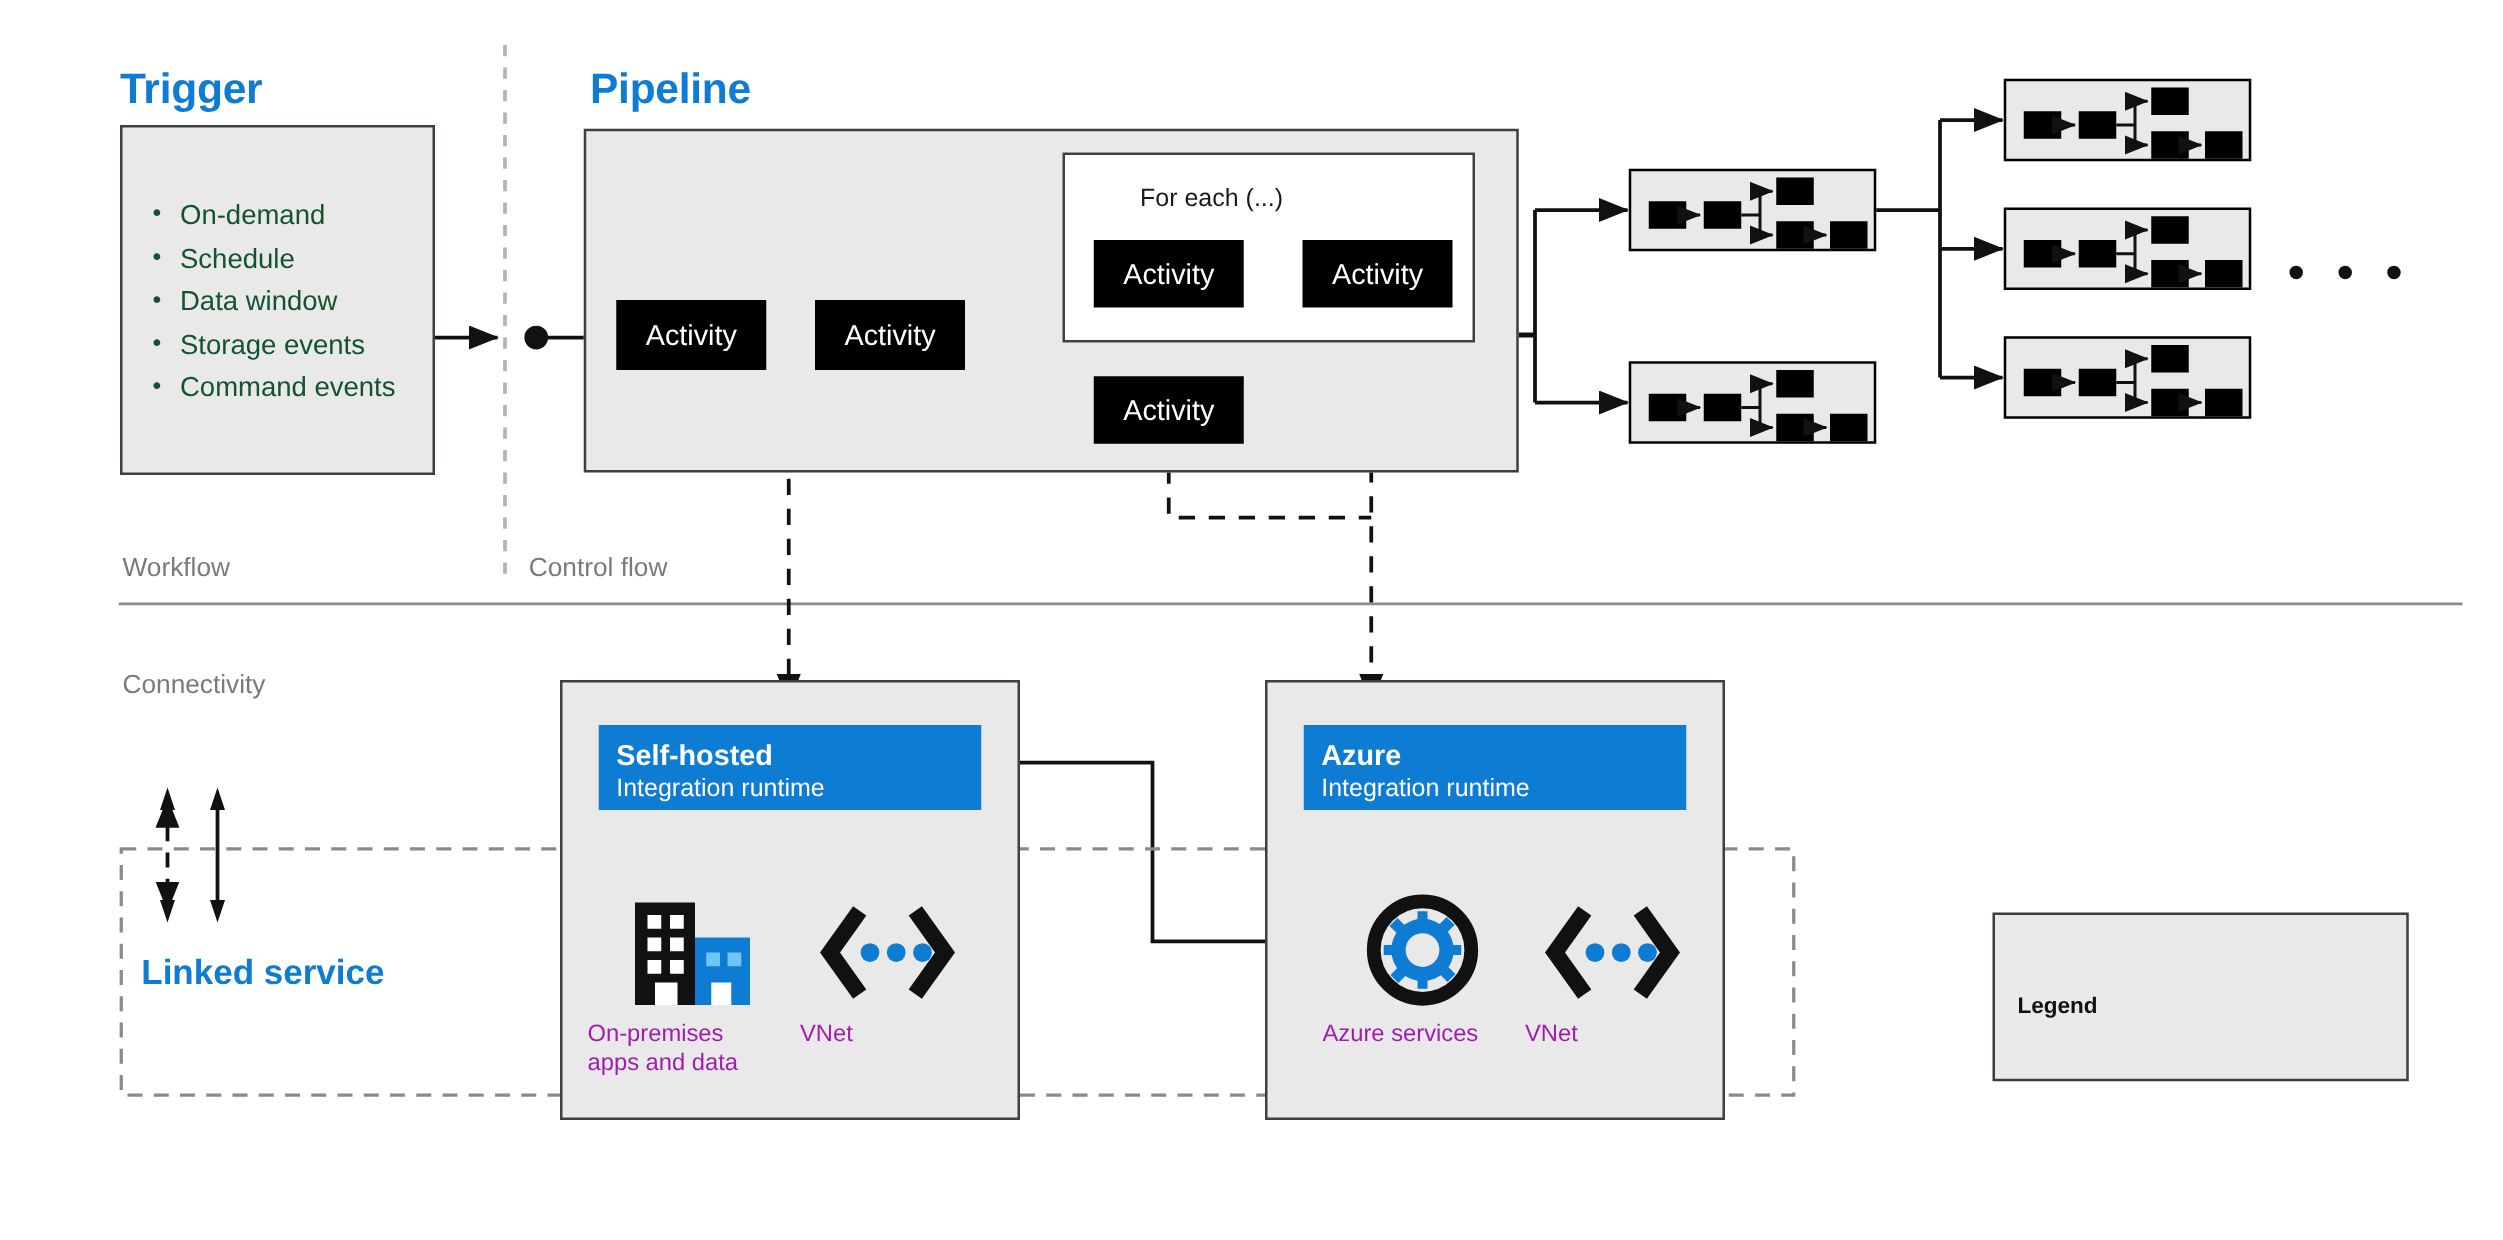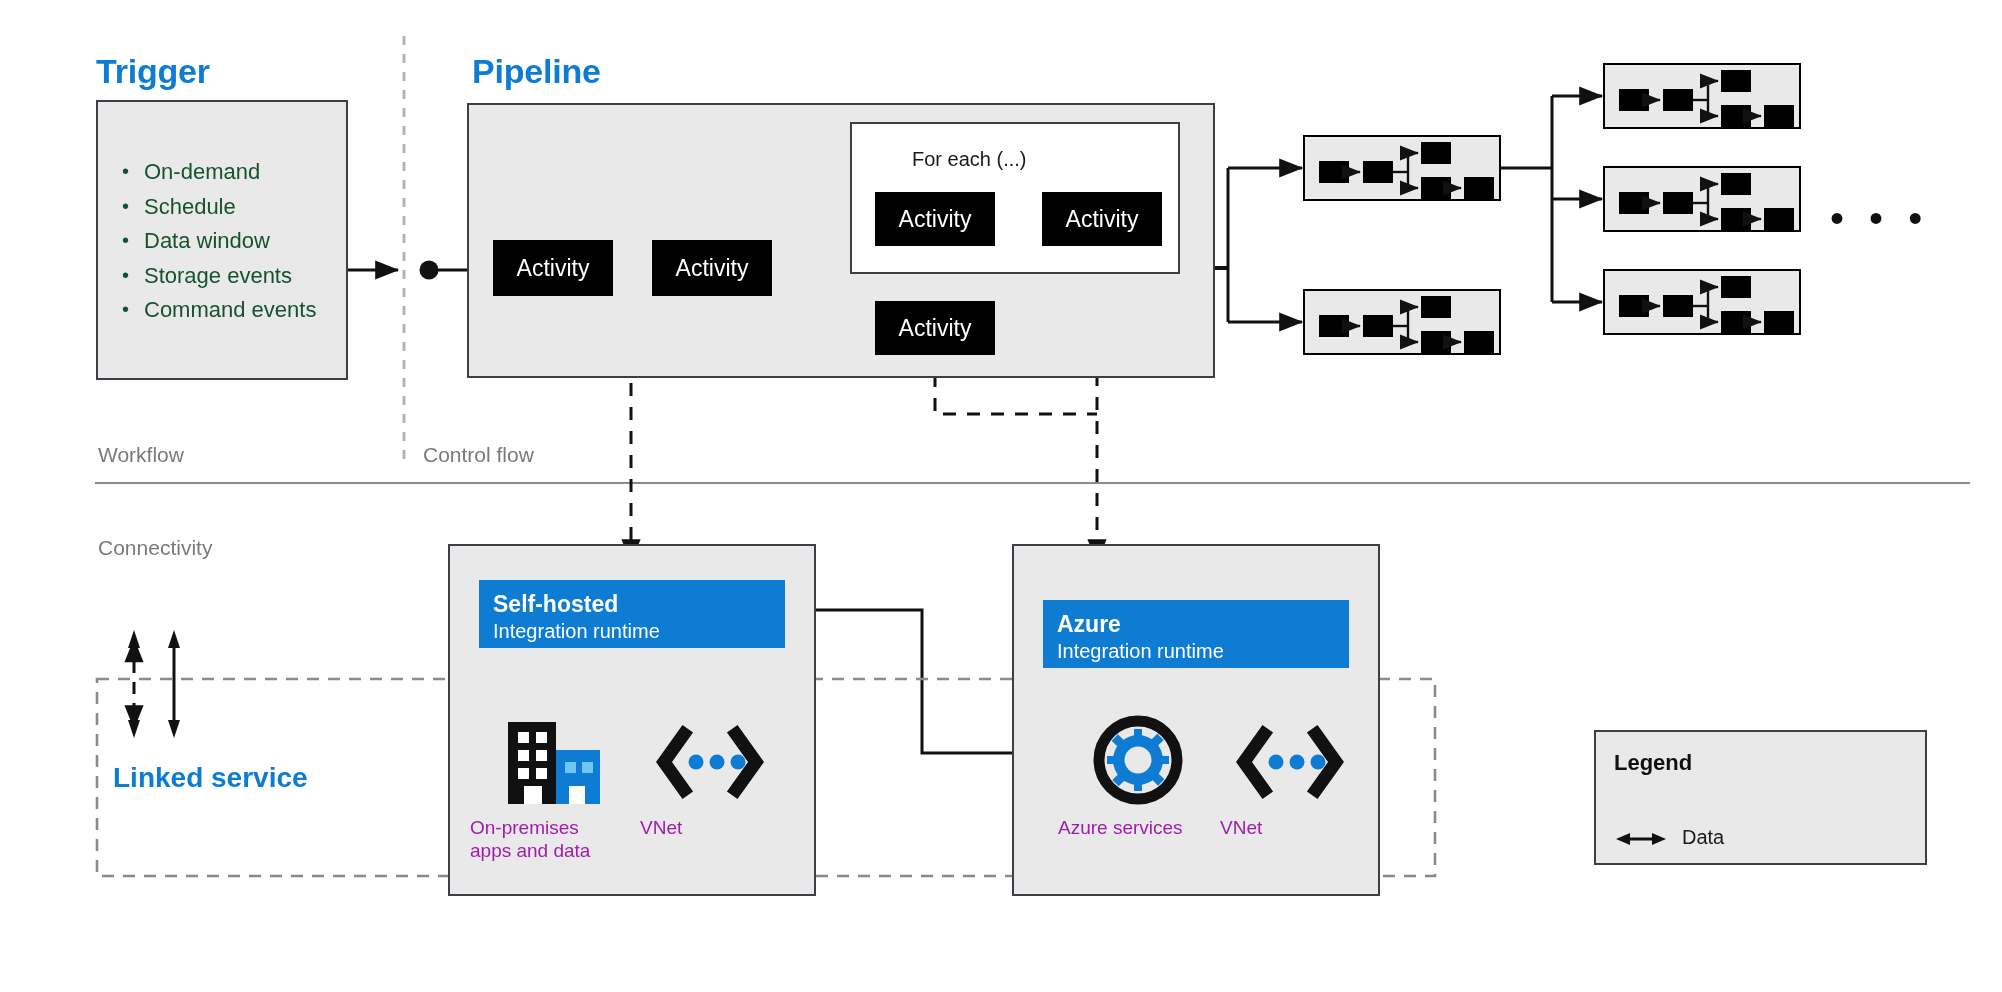"Azure" div.abs { top: 600px -> 580px }
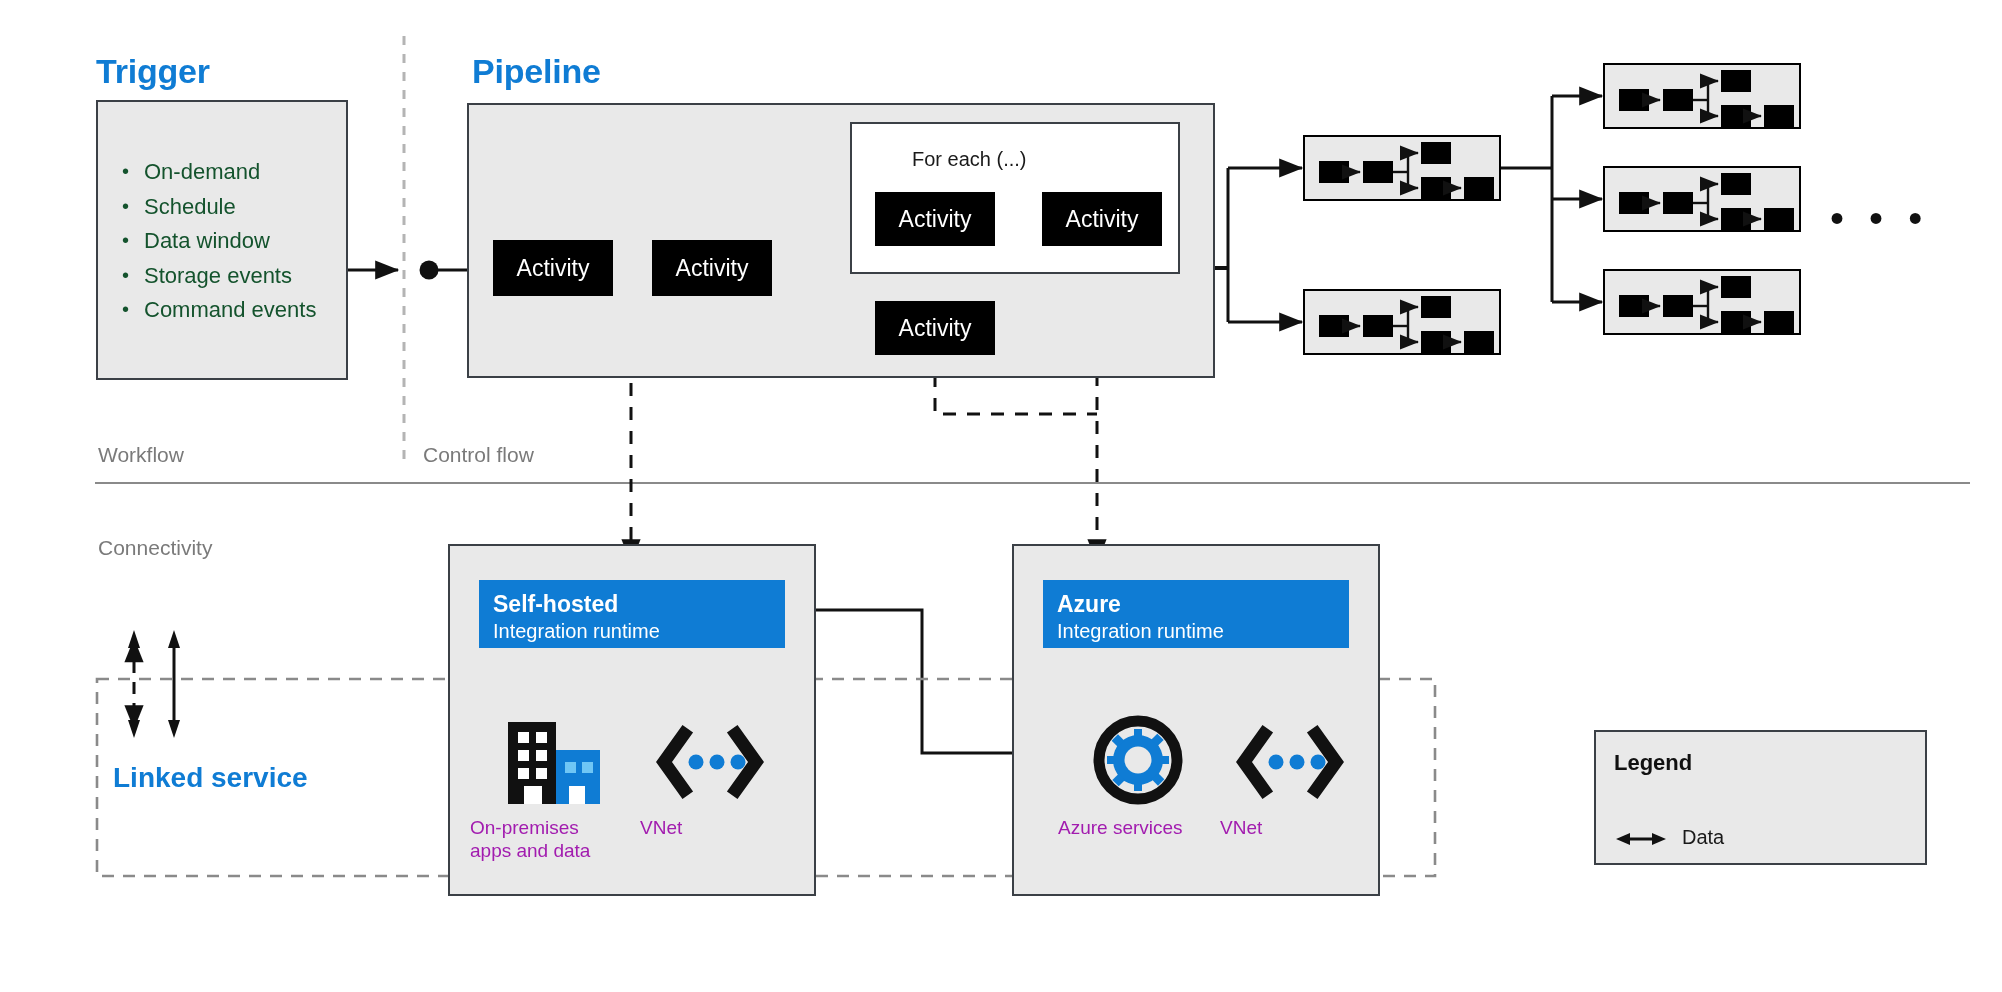"Legend" .legend-title { font-size: 22px -> 18px; margin-top: none -> 44px }
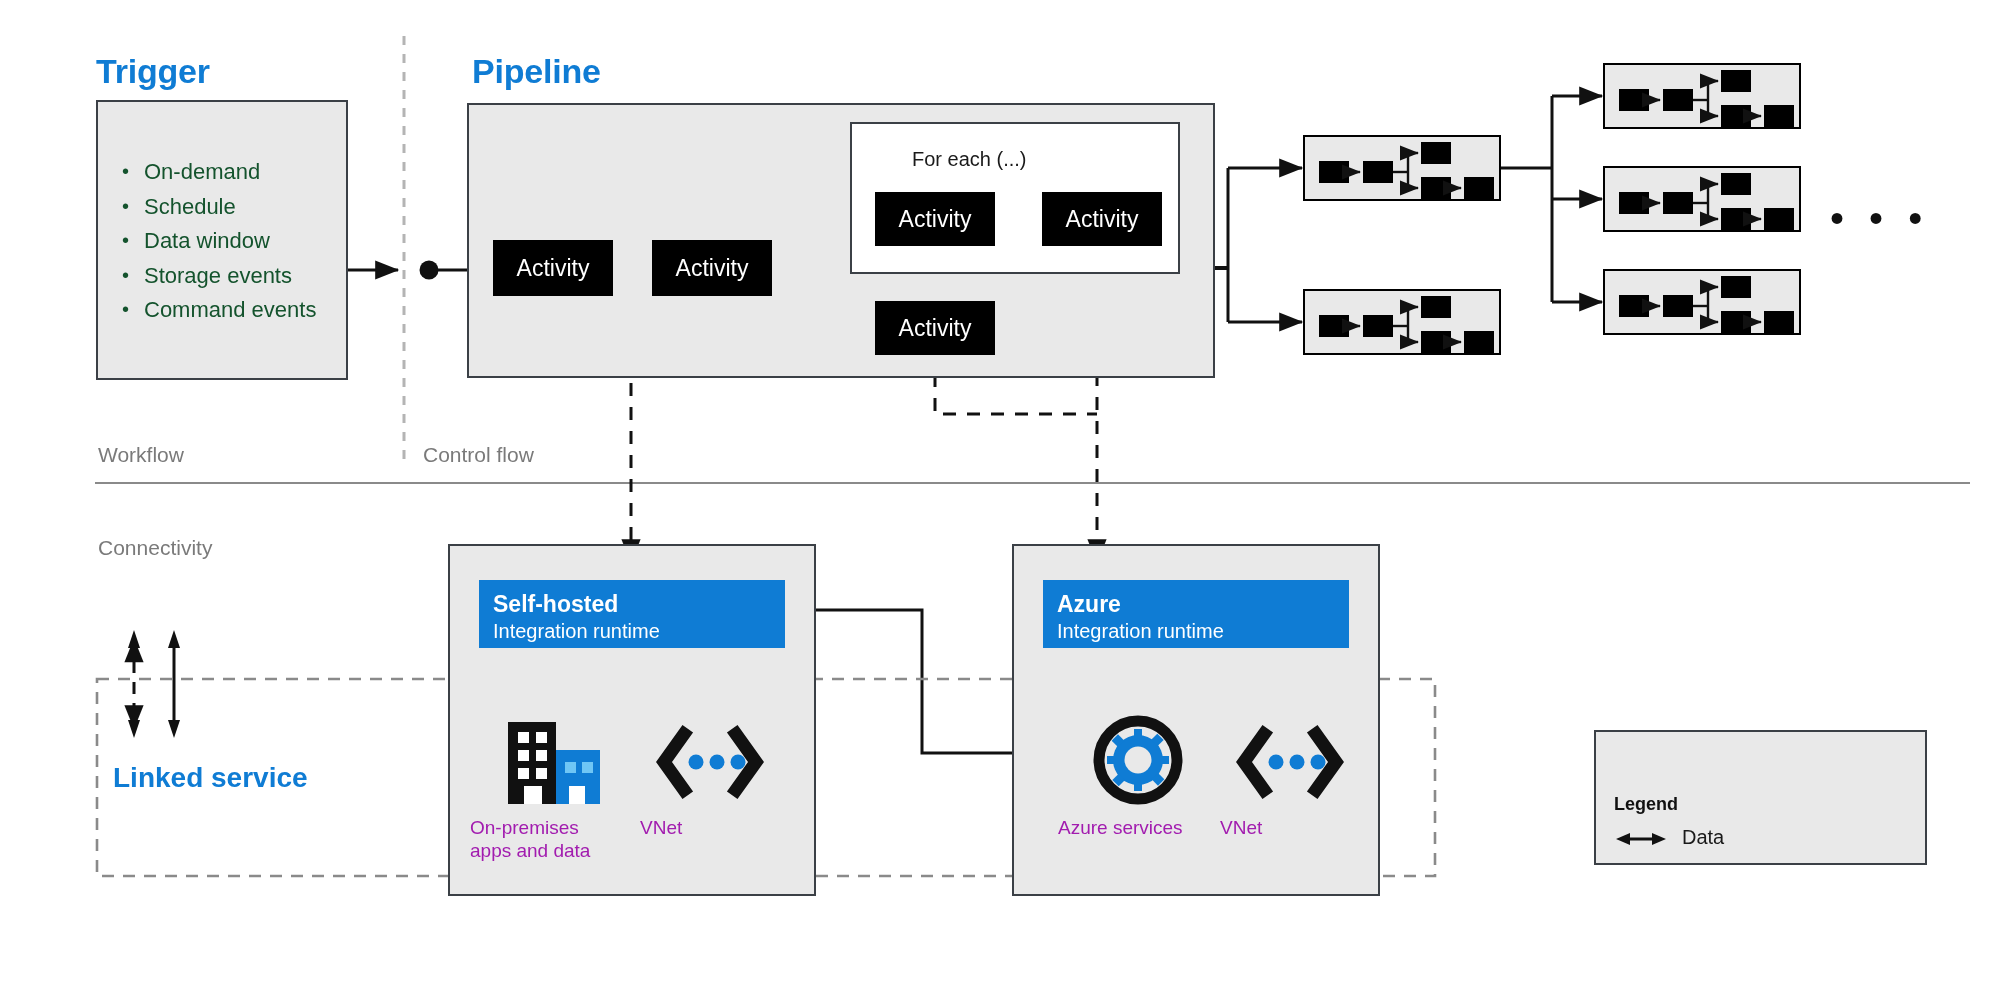"Data" div.abs { html: <div> <svg> <line></line> <polygon></polygon> <polygon></polygon> </svg> <span>Data</span> </div> -> none }
